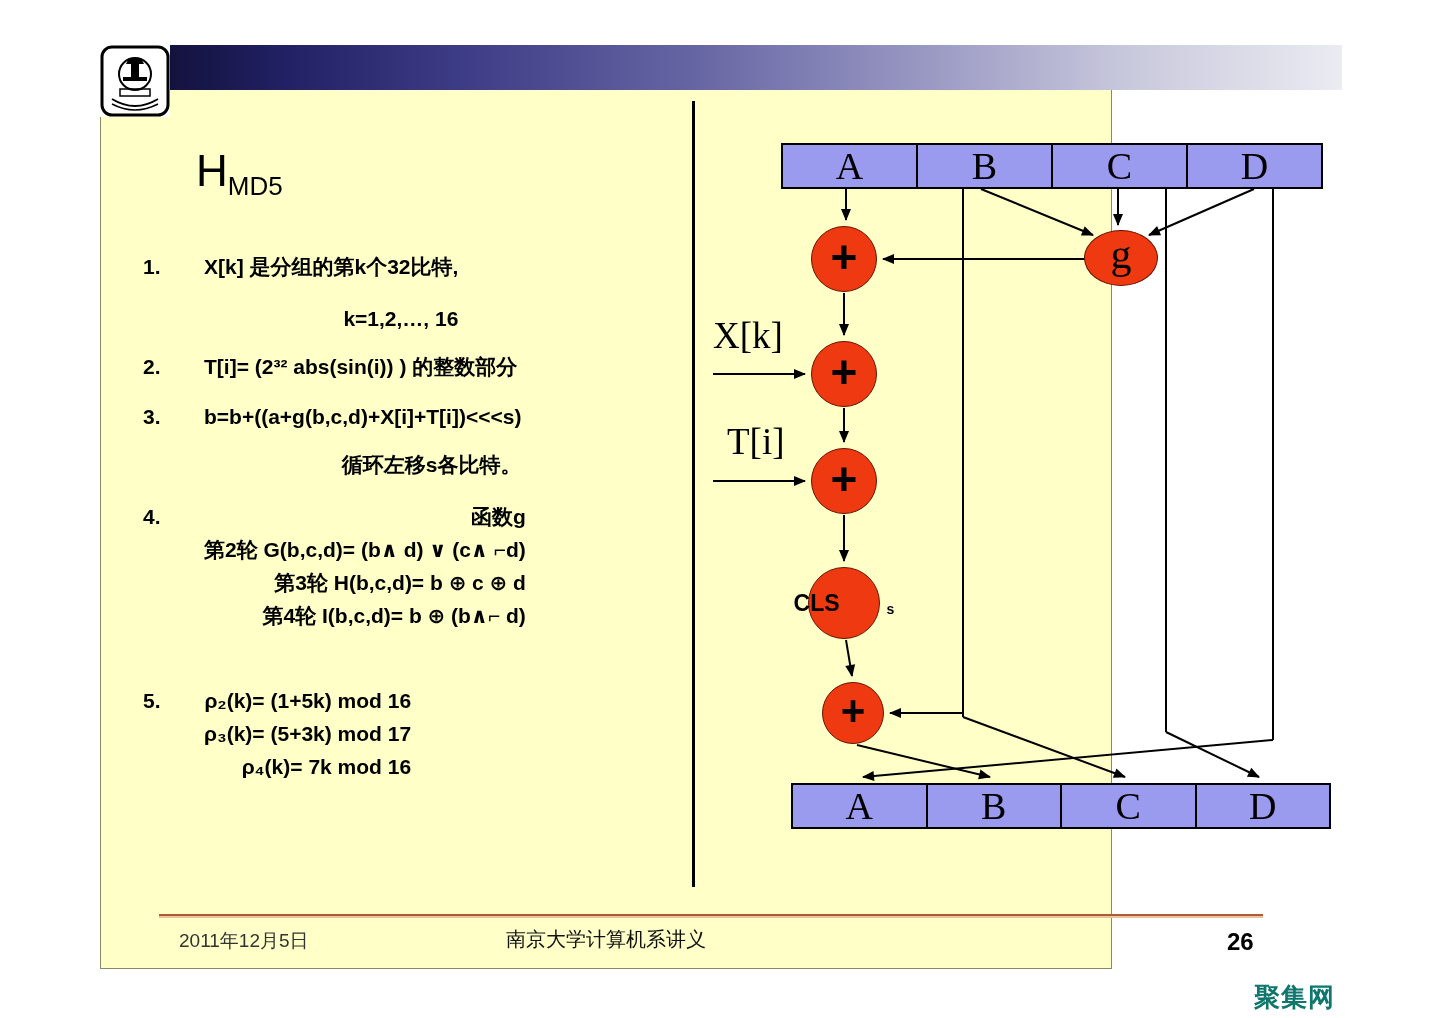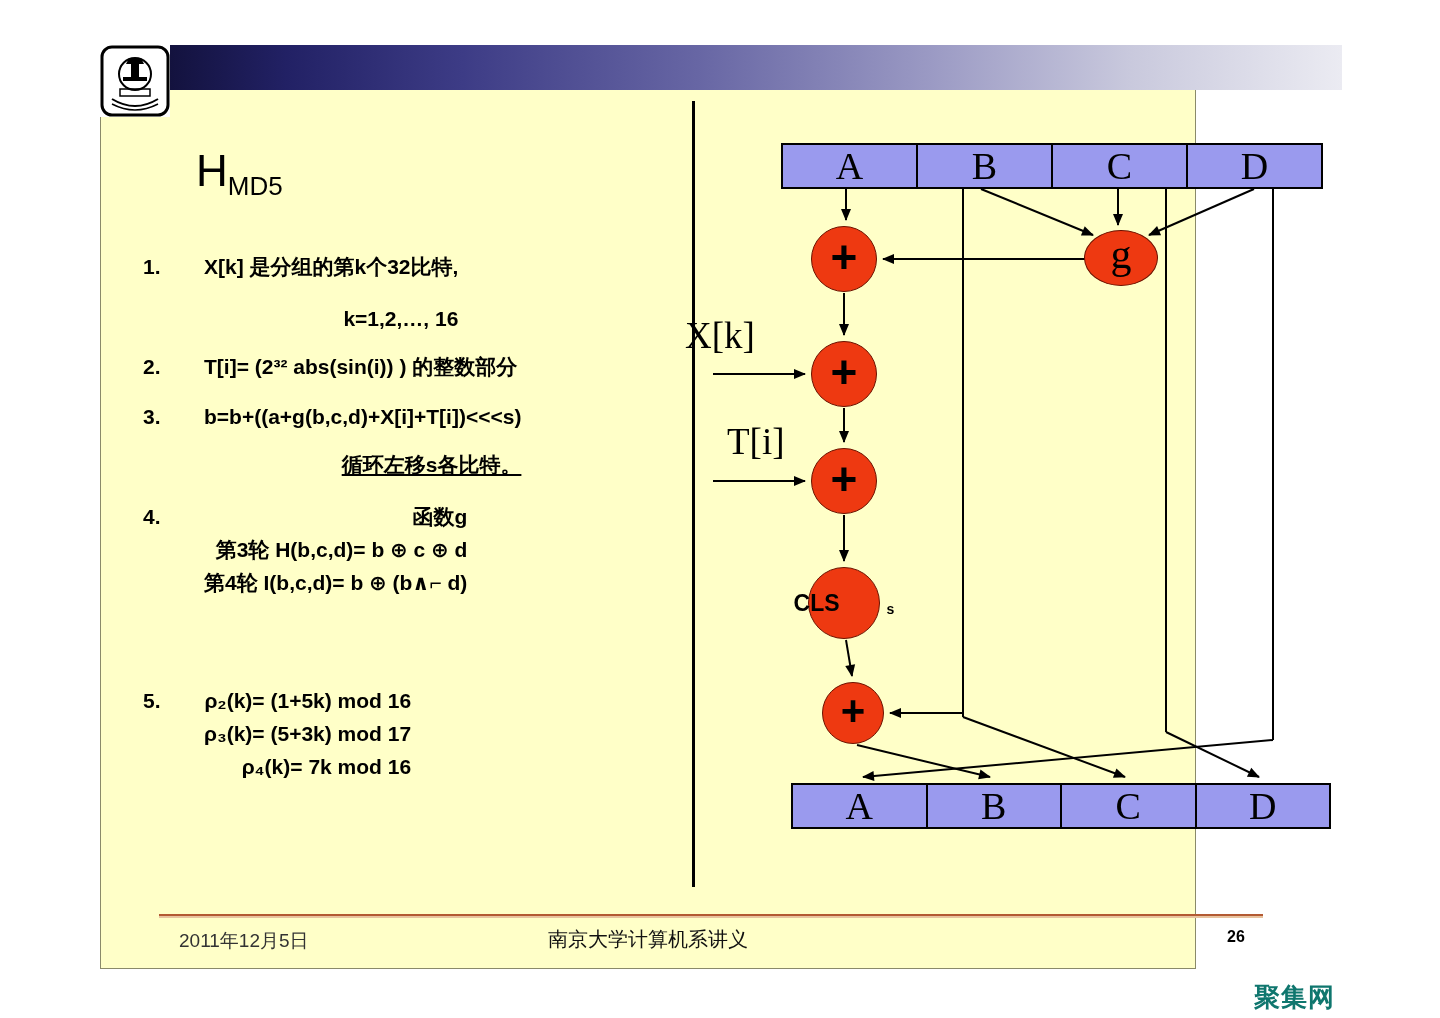"HMD5" .slide { width: 1096px -> 1012px }
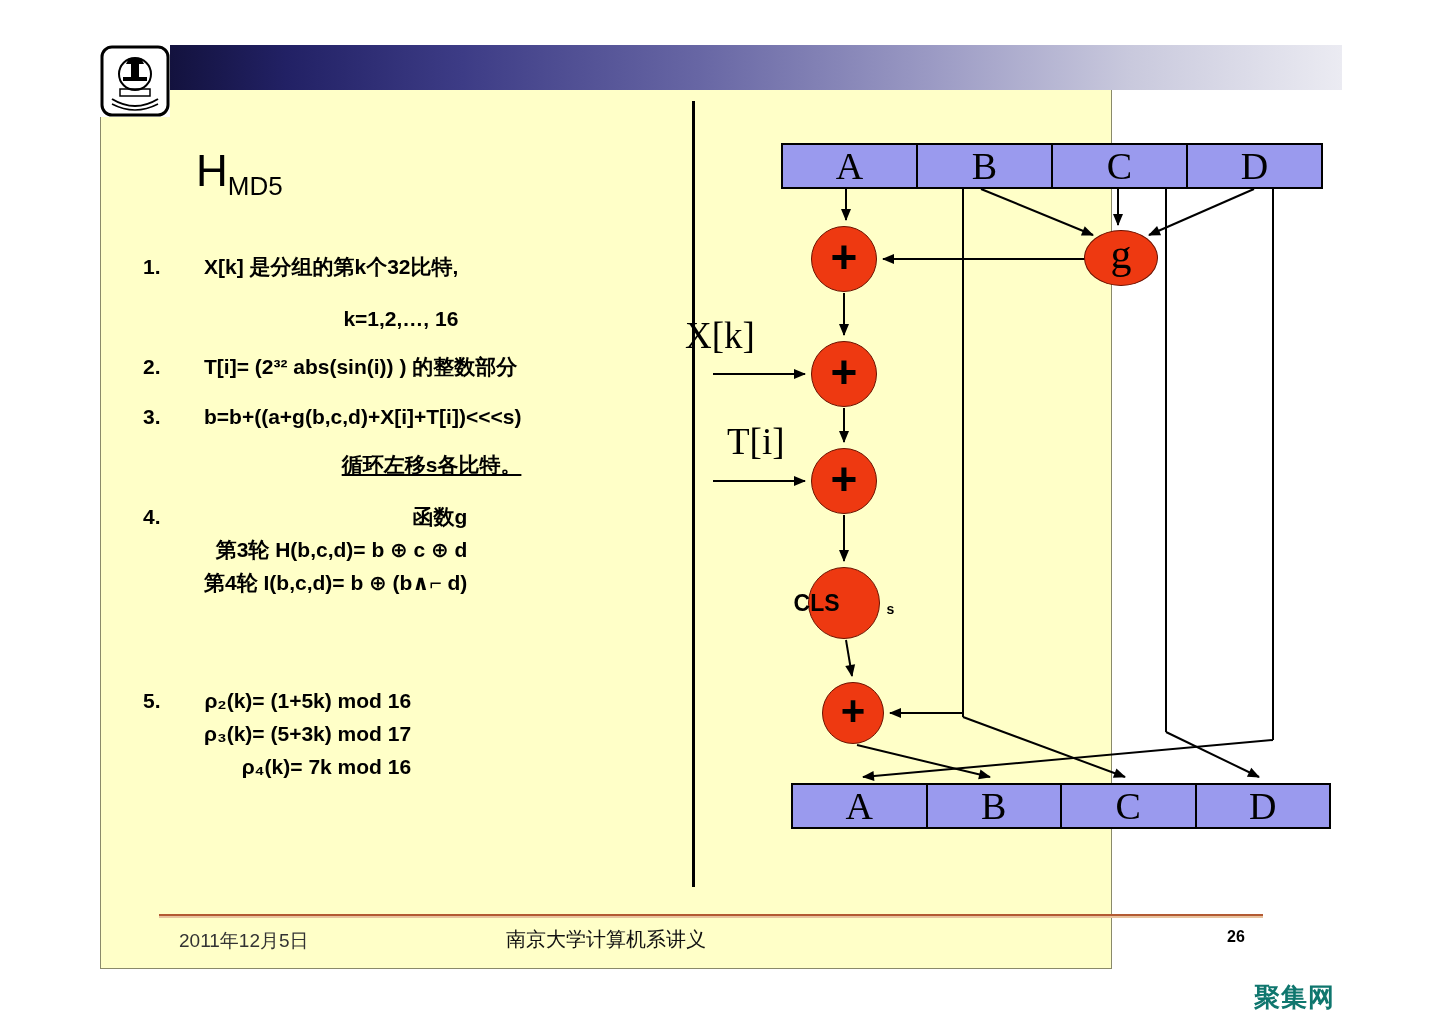"X[k]" #xk { left: 584px -> 612px }
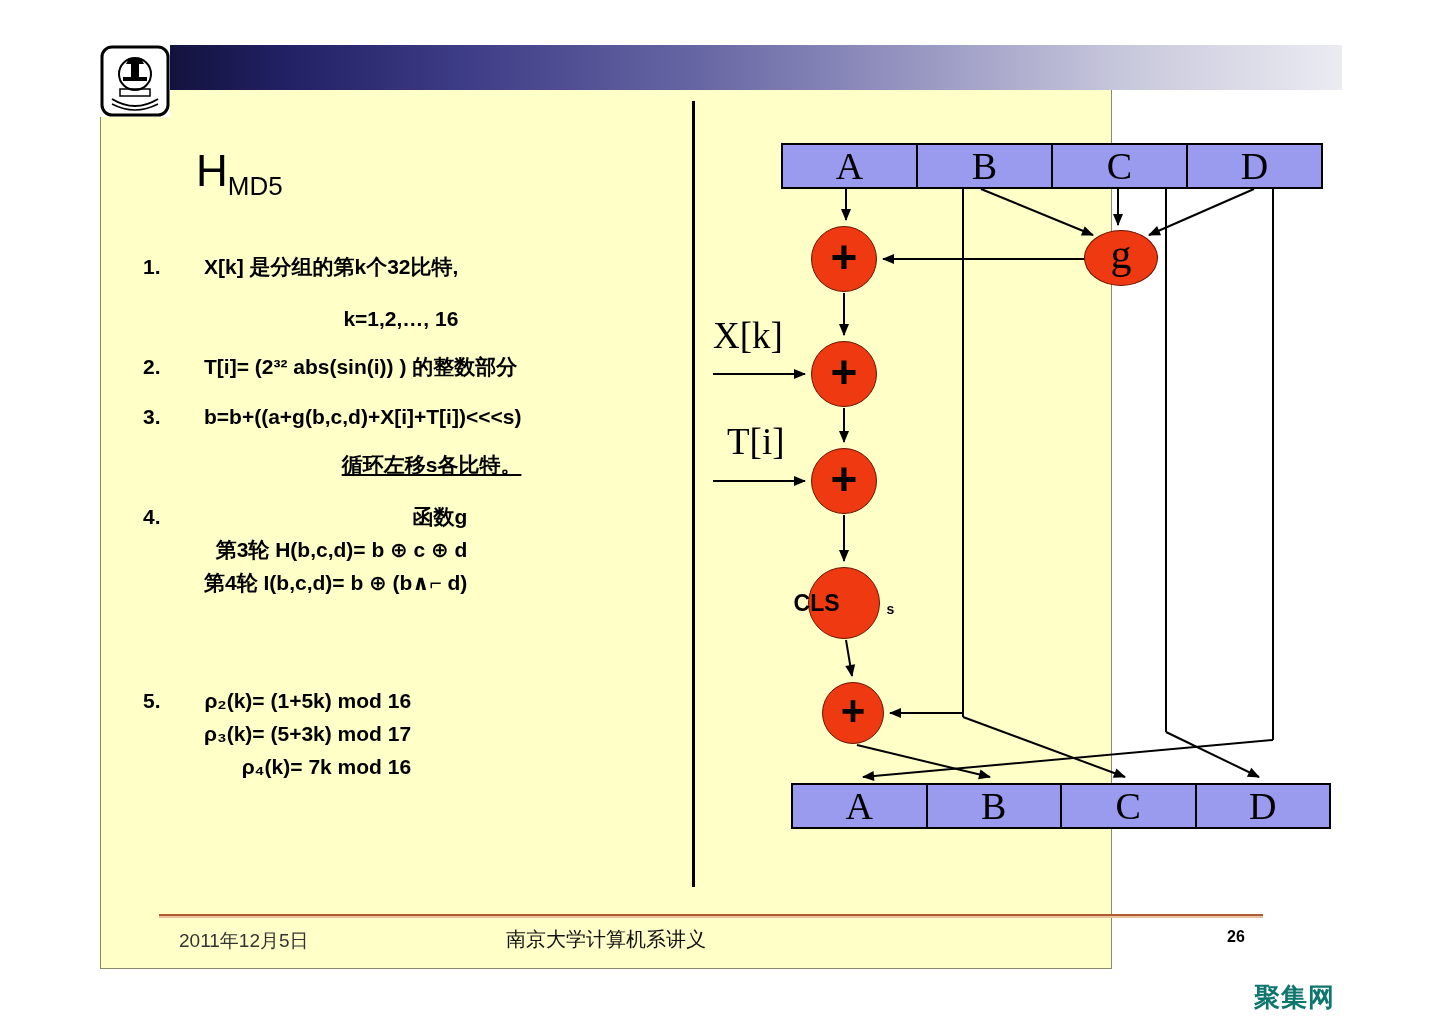"循环左移s各比特。" .item-3 .li-line:nth-child(2) { text-decoration: underline -> none }
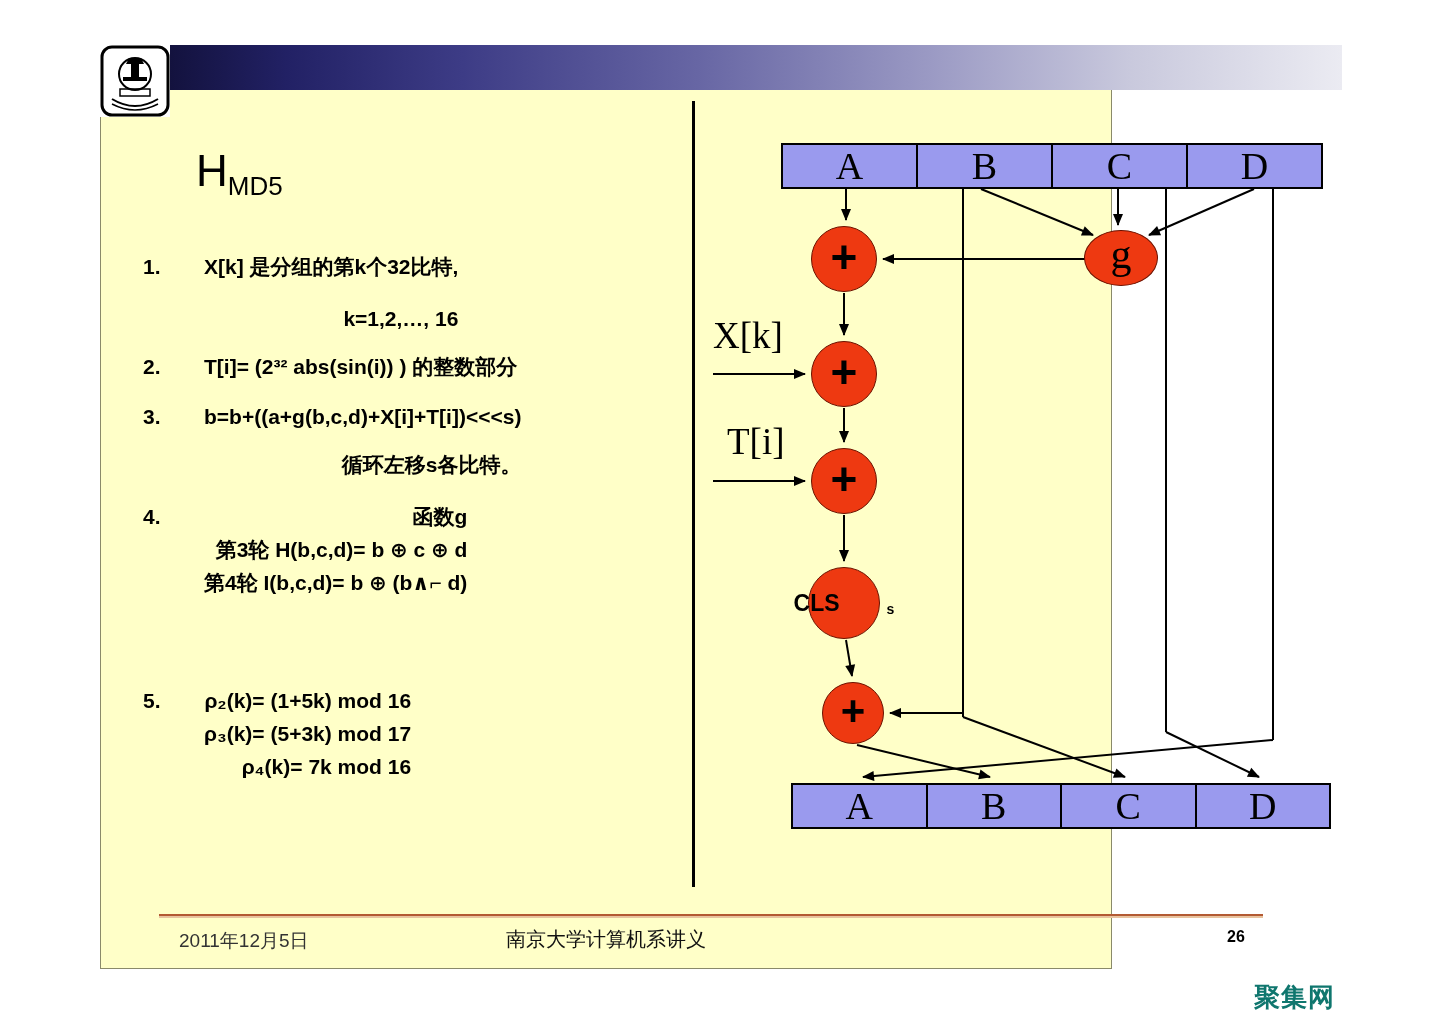"第2轮 G(b,c,d)= (b∧ d) ∨" div.li-line { html: none -> <div>第2轮 G(b,c,d)= (b∧ d) ∨ (c∧ ⌐d)</div> }
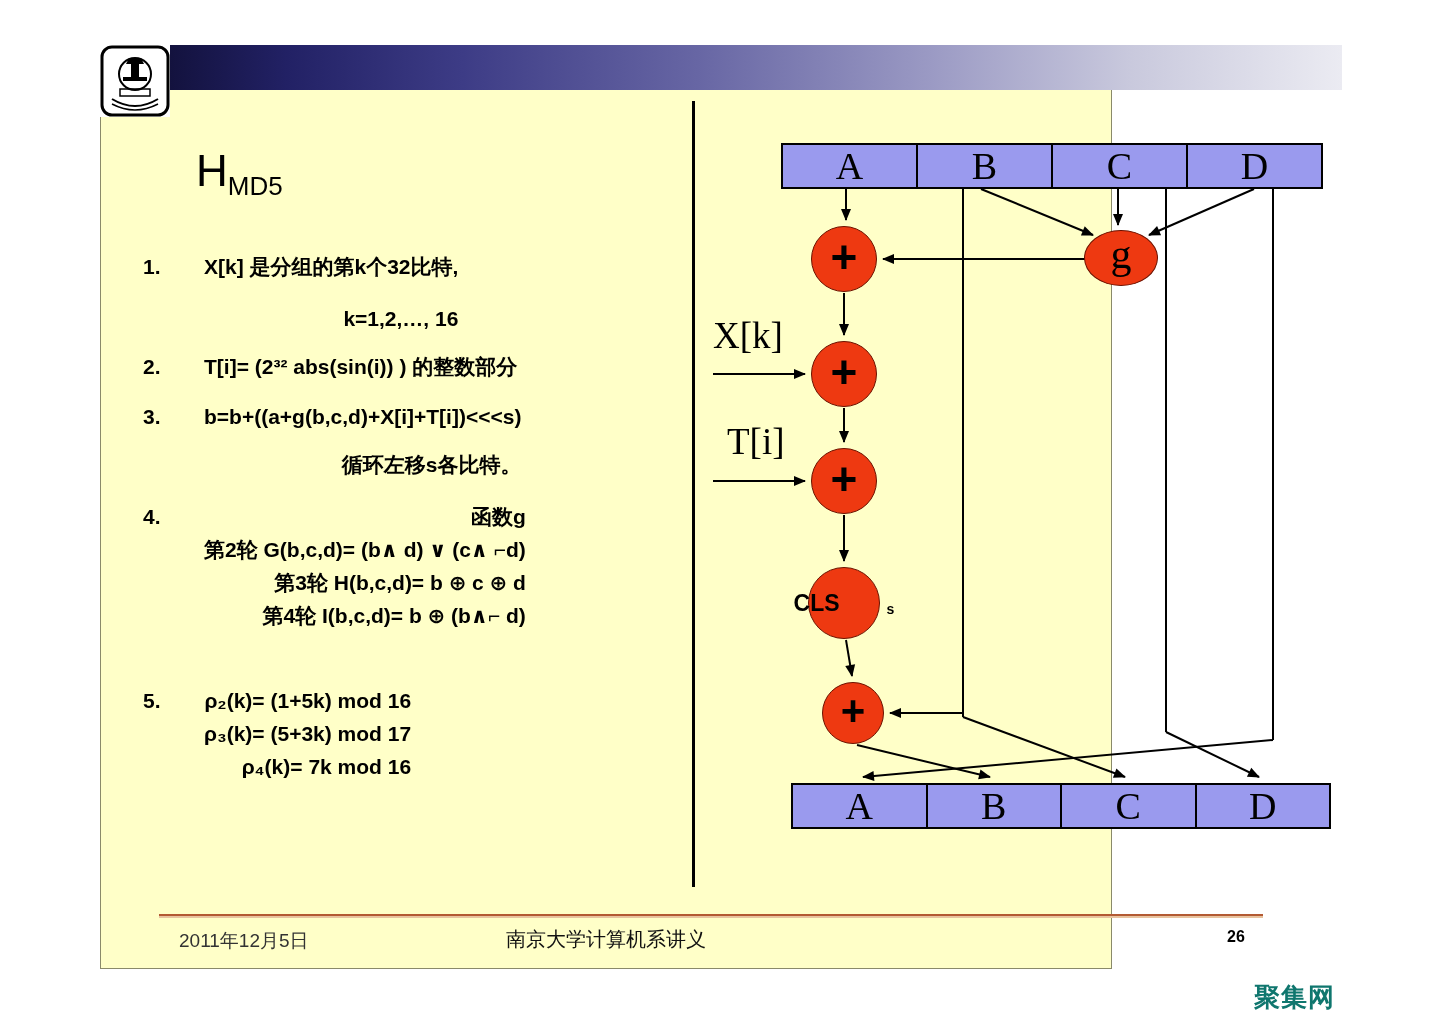"26" .footer-page { font-size: 16px -> 24px }
